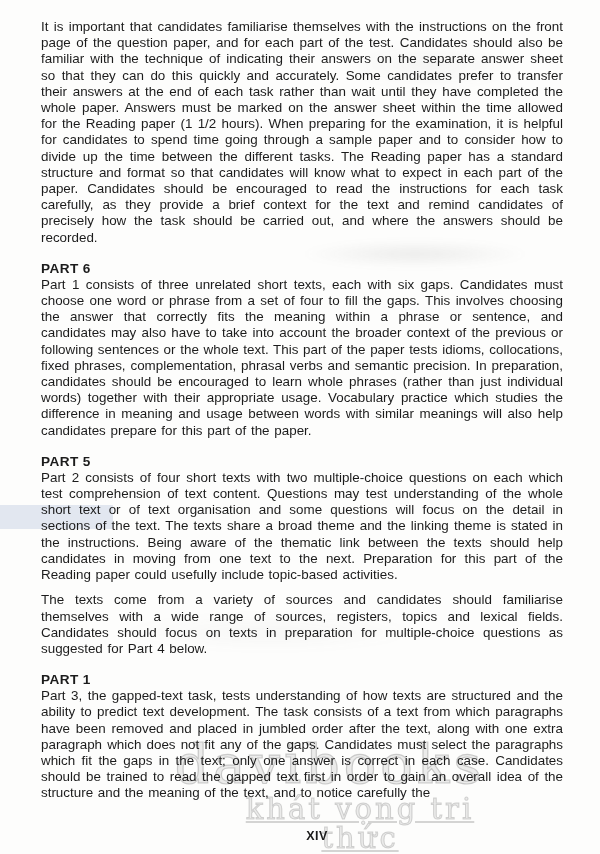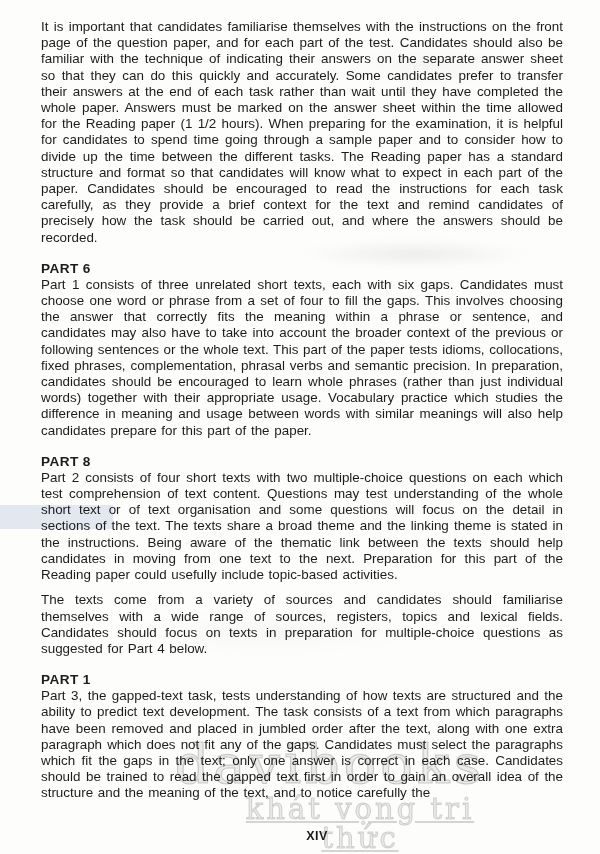"PART 8" h2.part-heading { text: 8 -> 5 }
